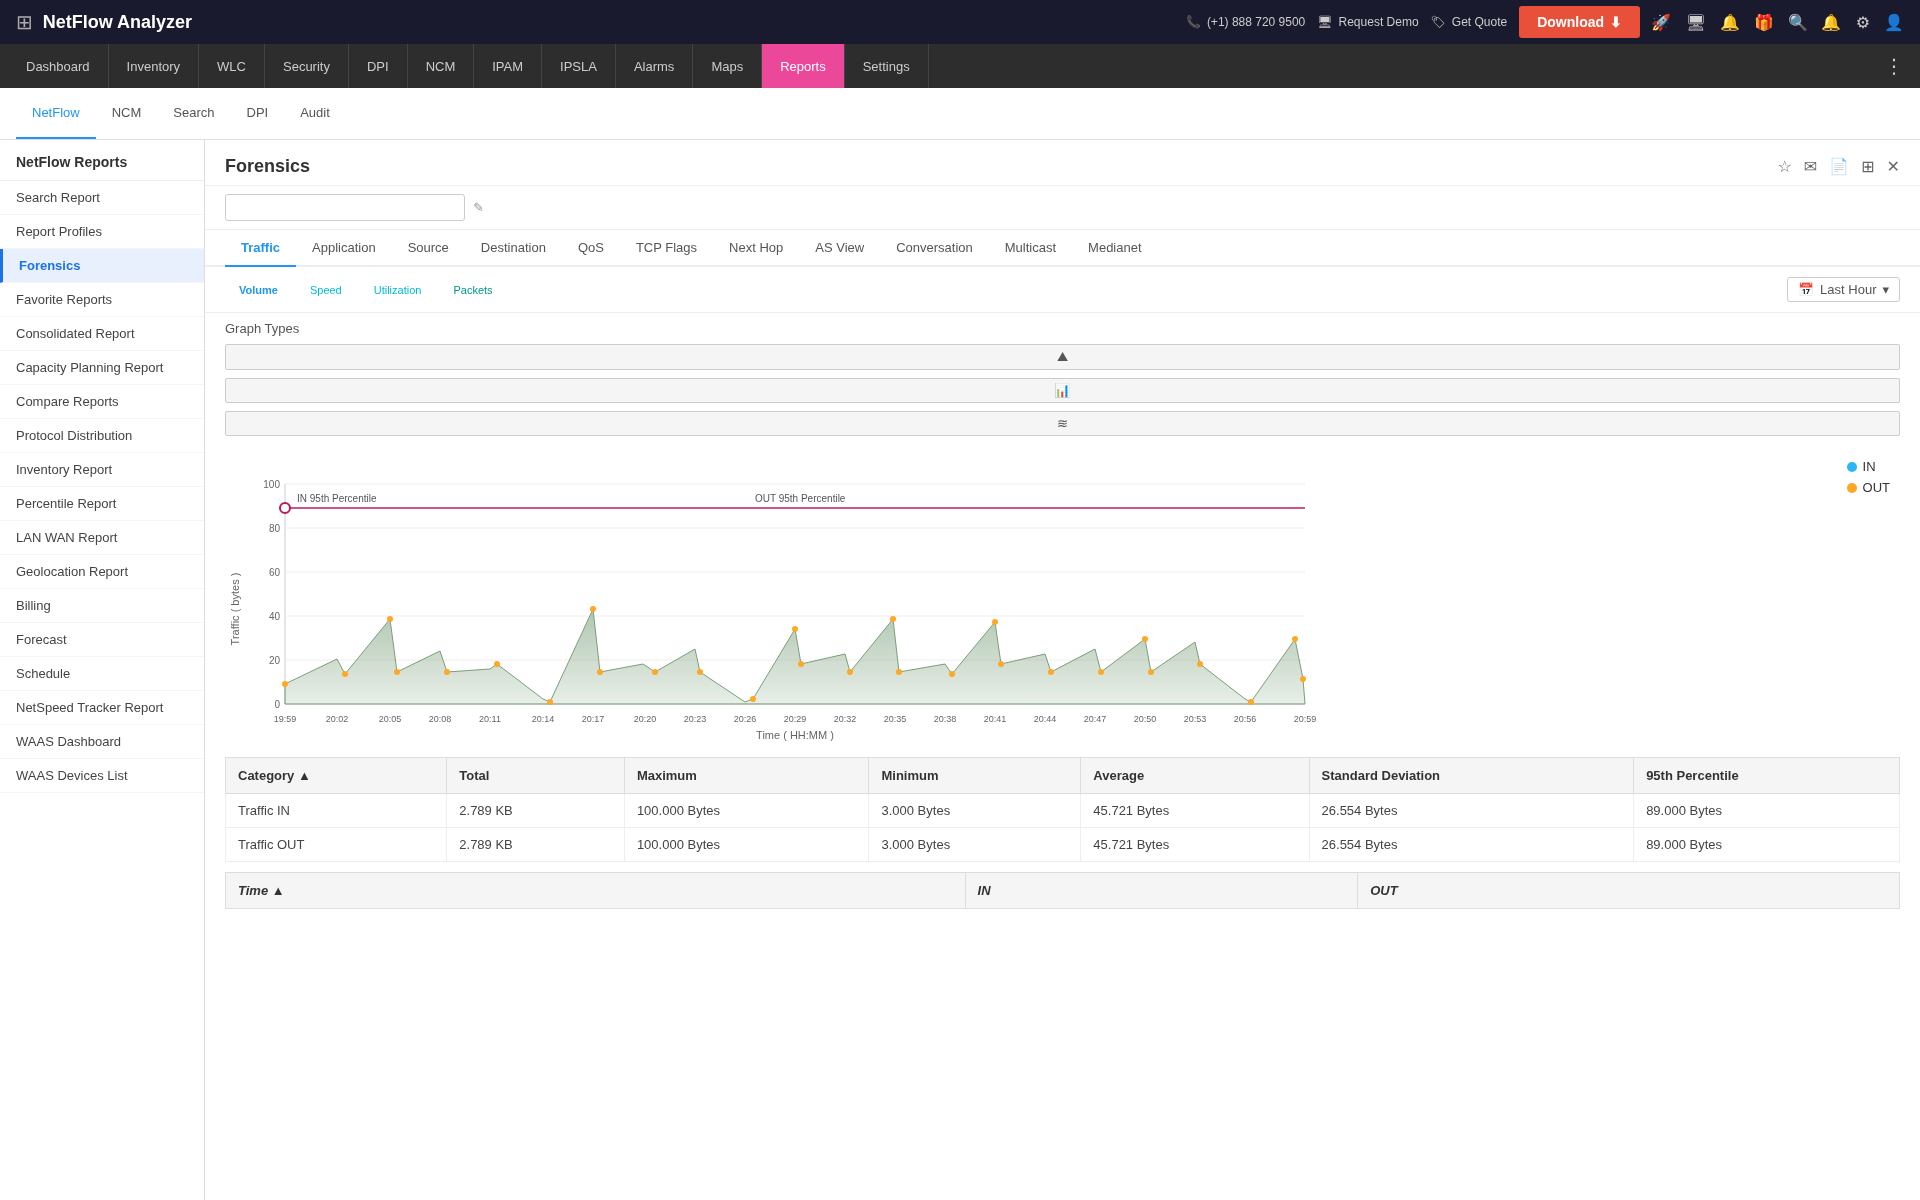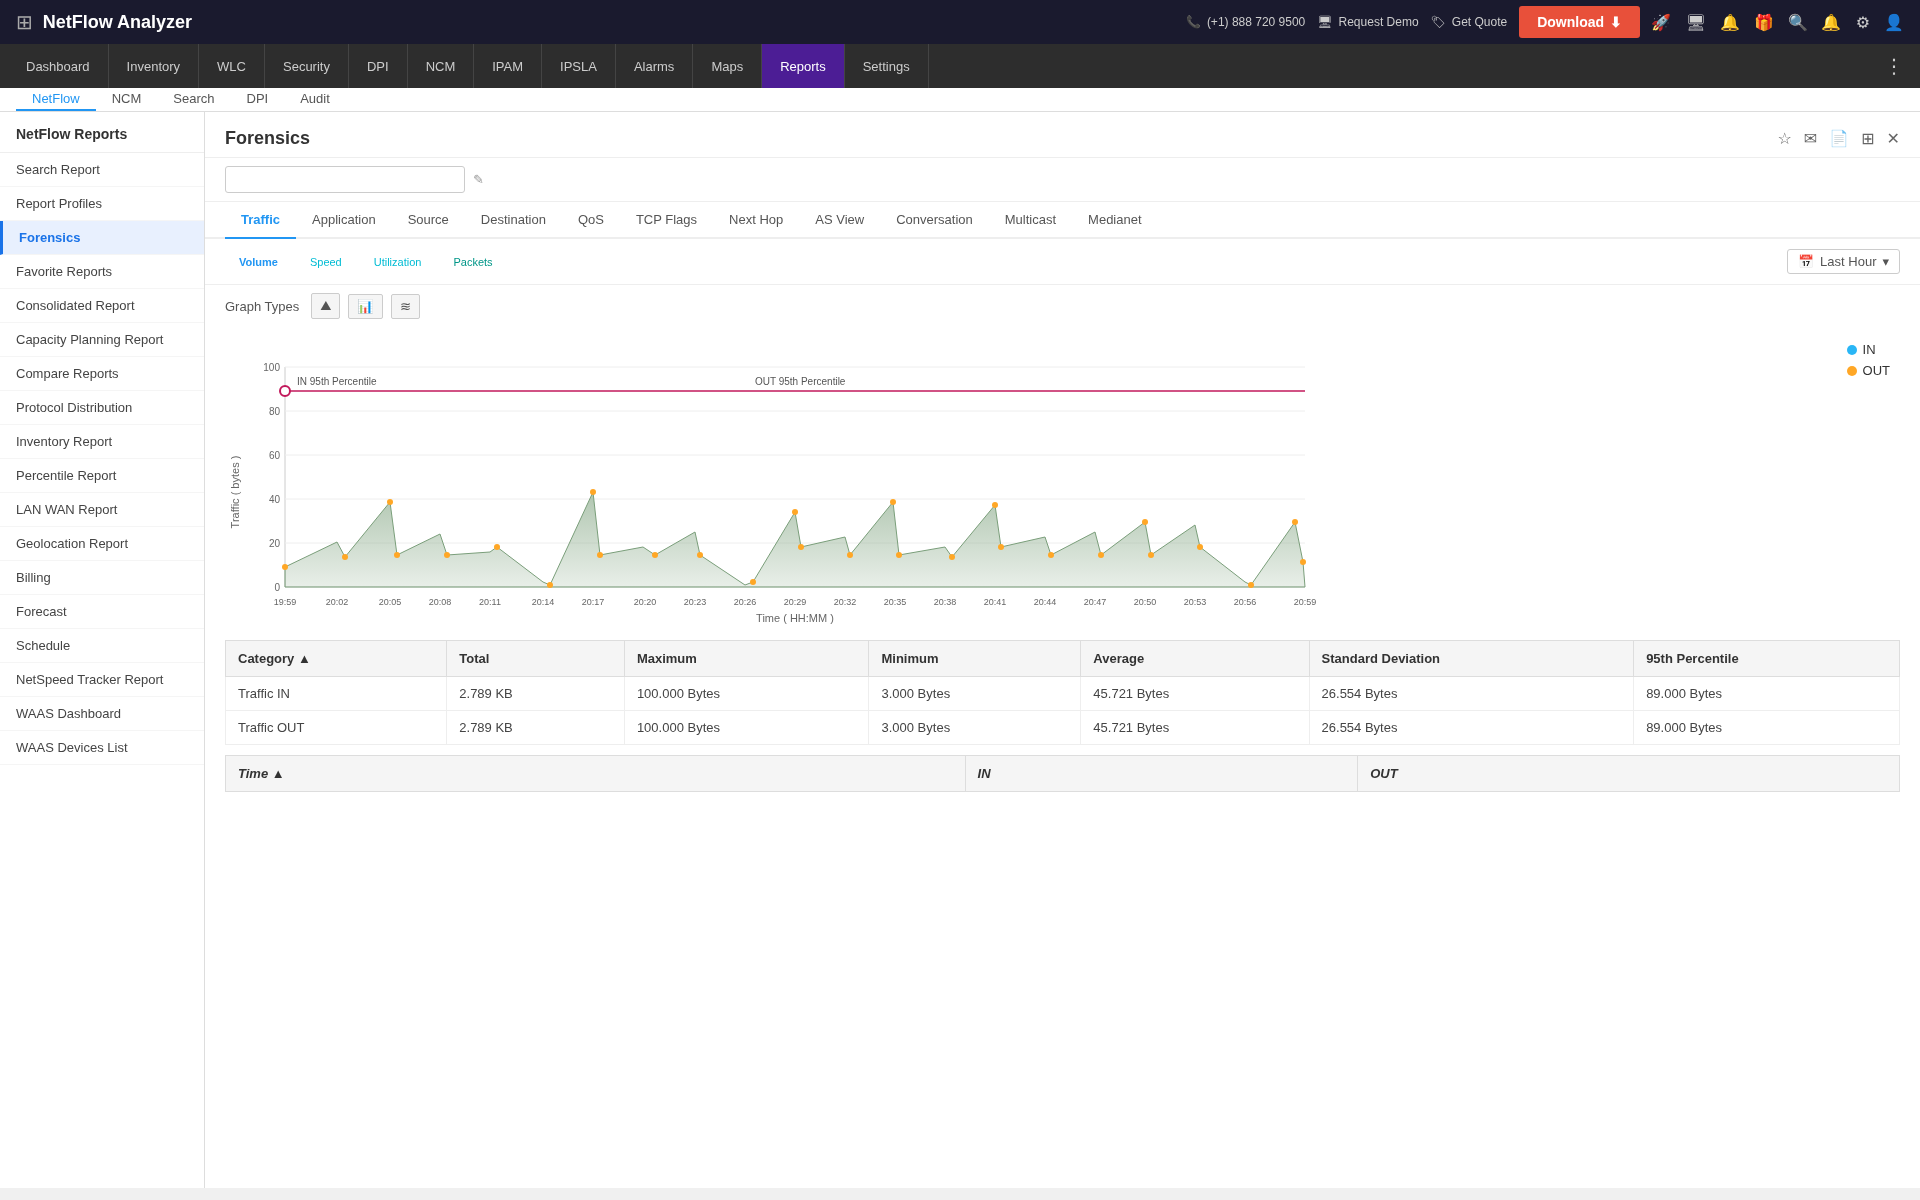"Reports" .nav-item.active { background: #4c1d95 -> #ec4899 }
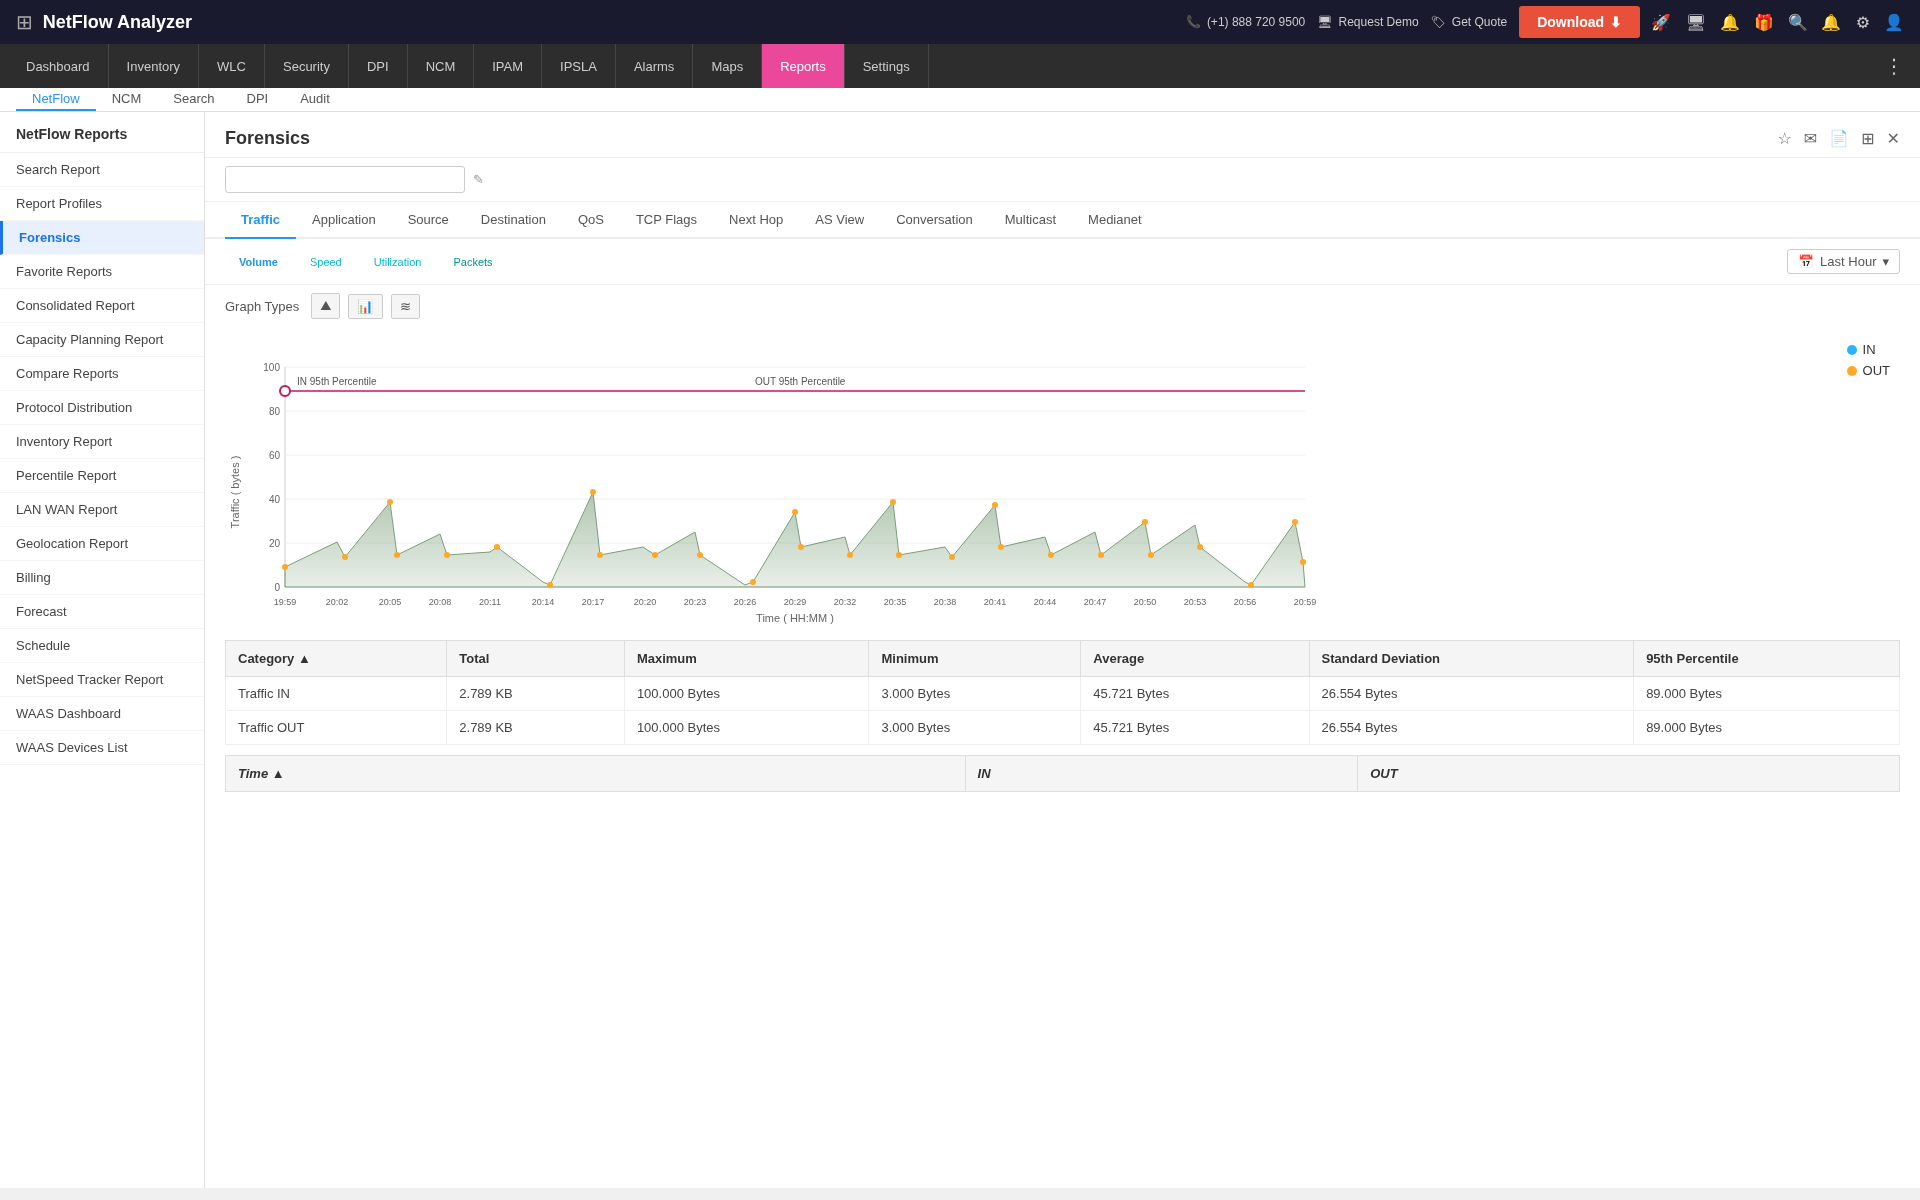"NetFlow" .sub-nav { height: 24px -> 52px }
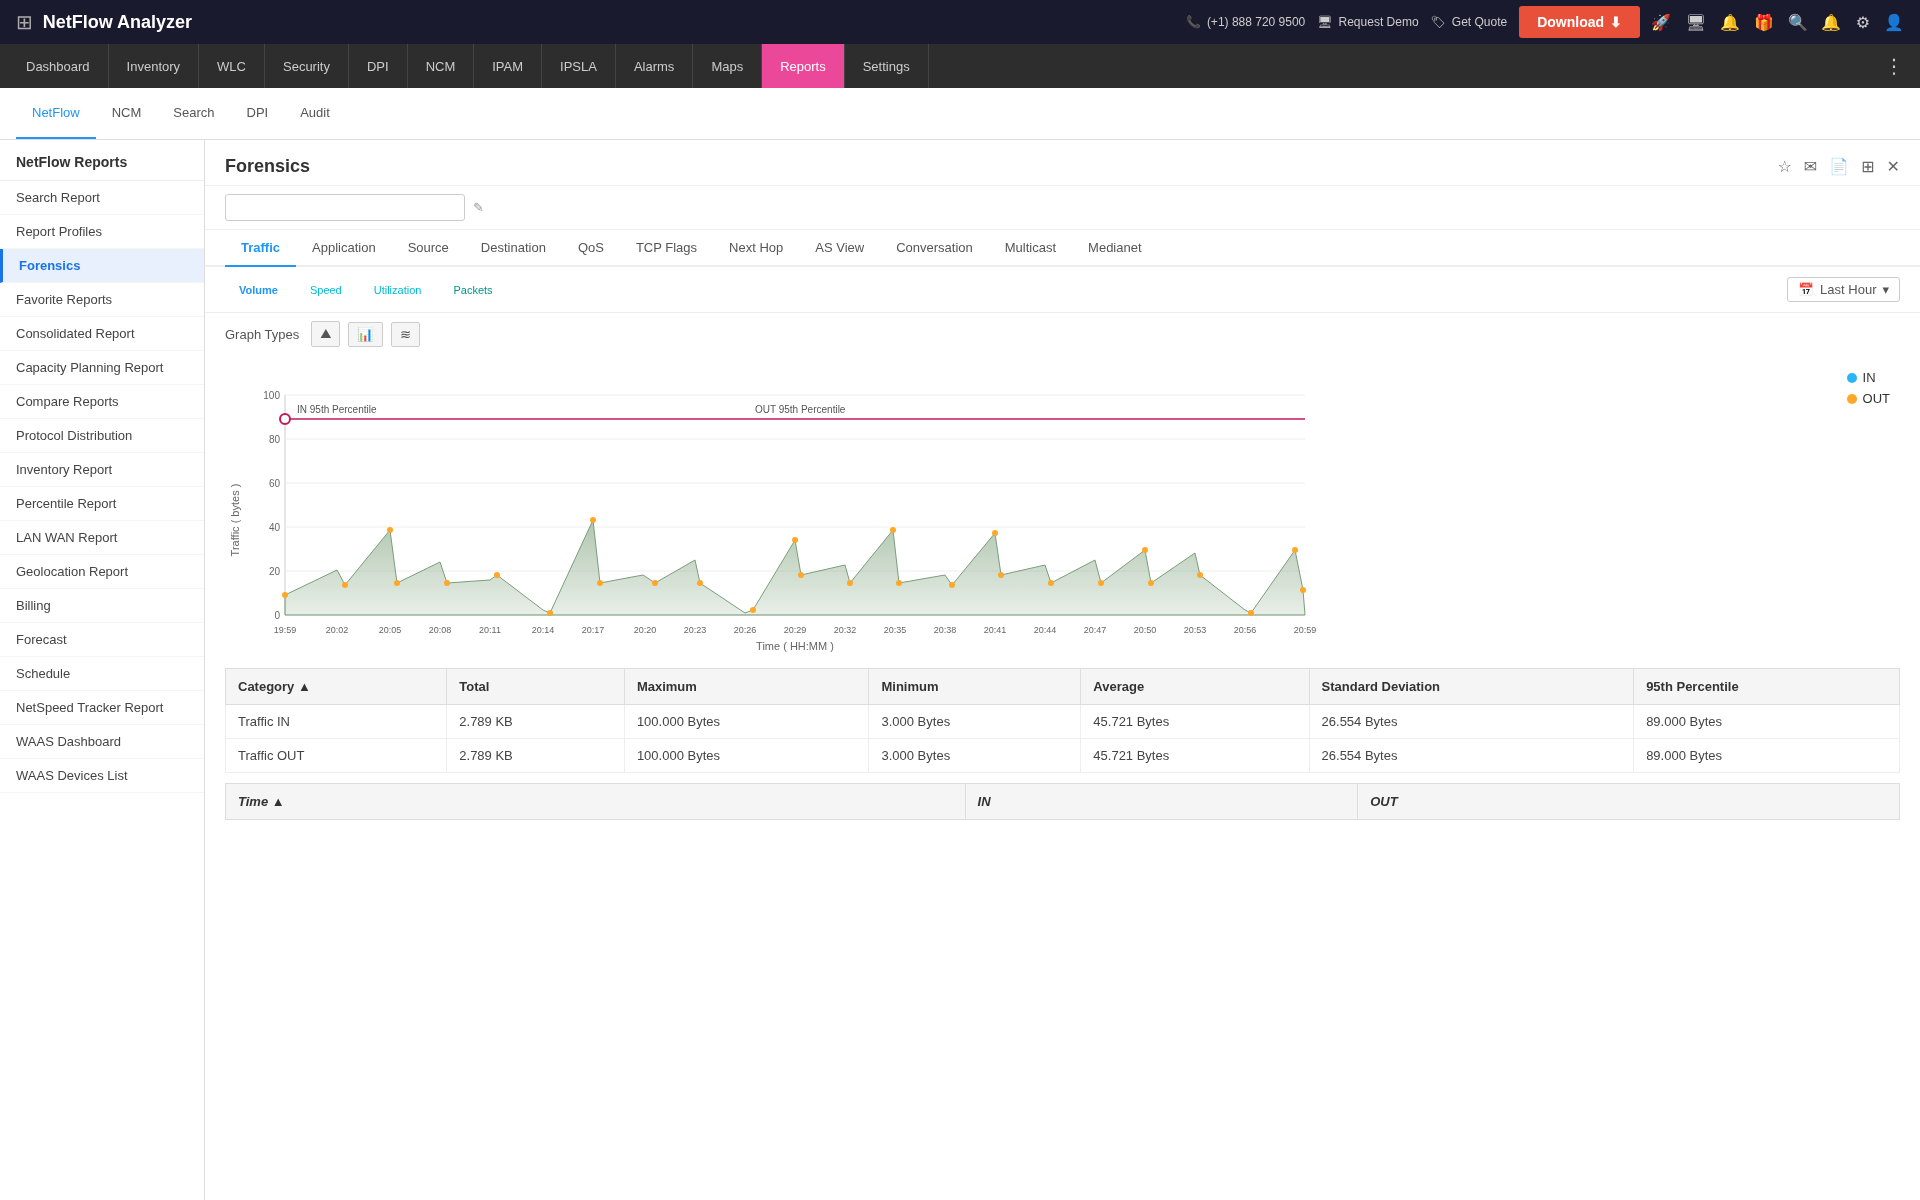"Graph Types" .graph-types-row { align-items: center -> none; flex-direction: none -> column }
